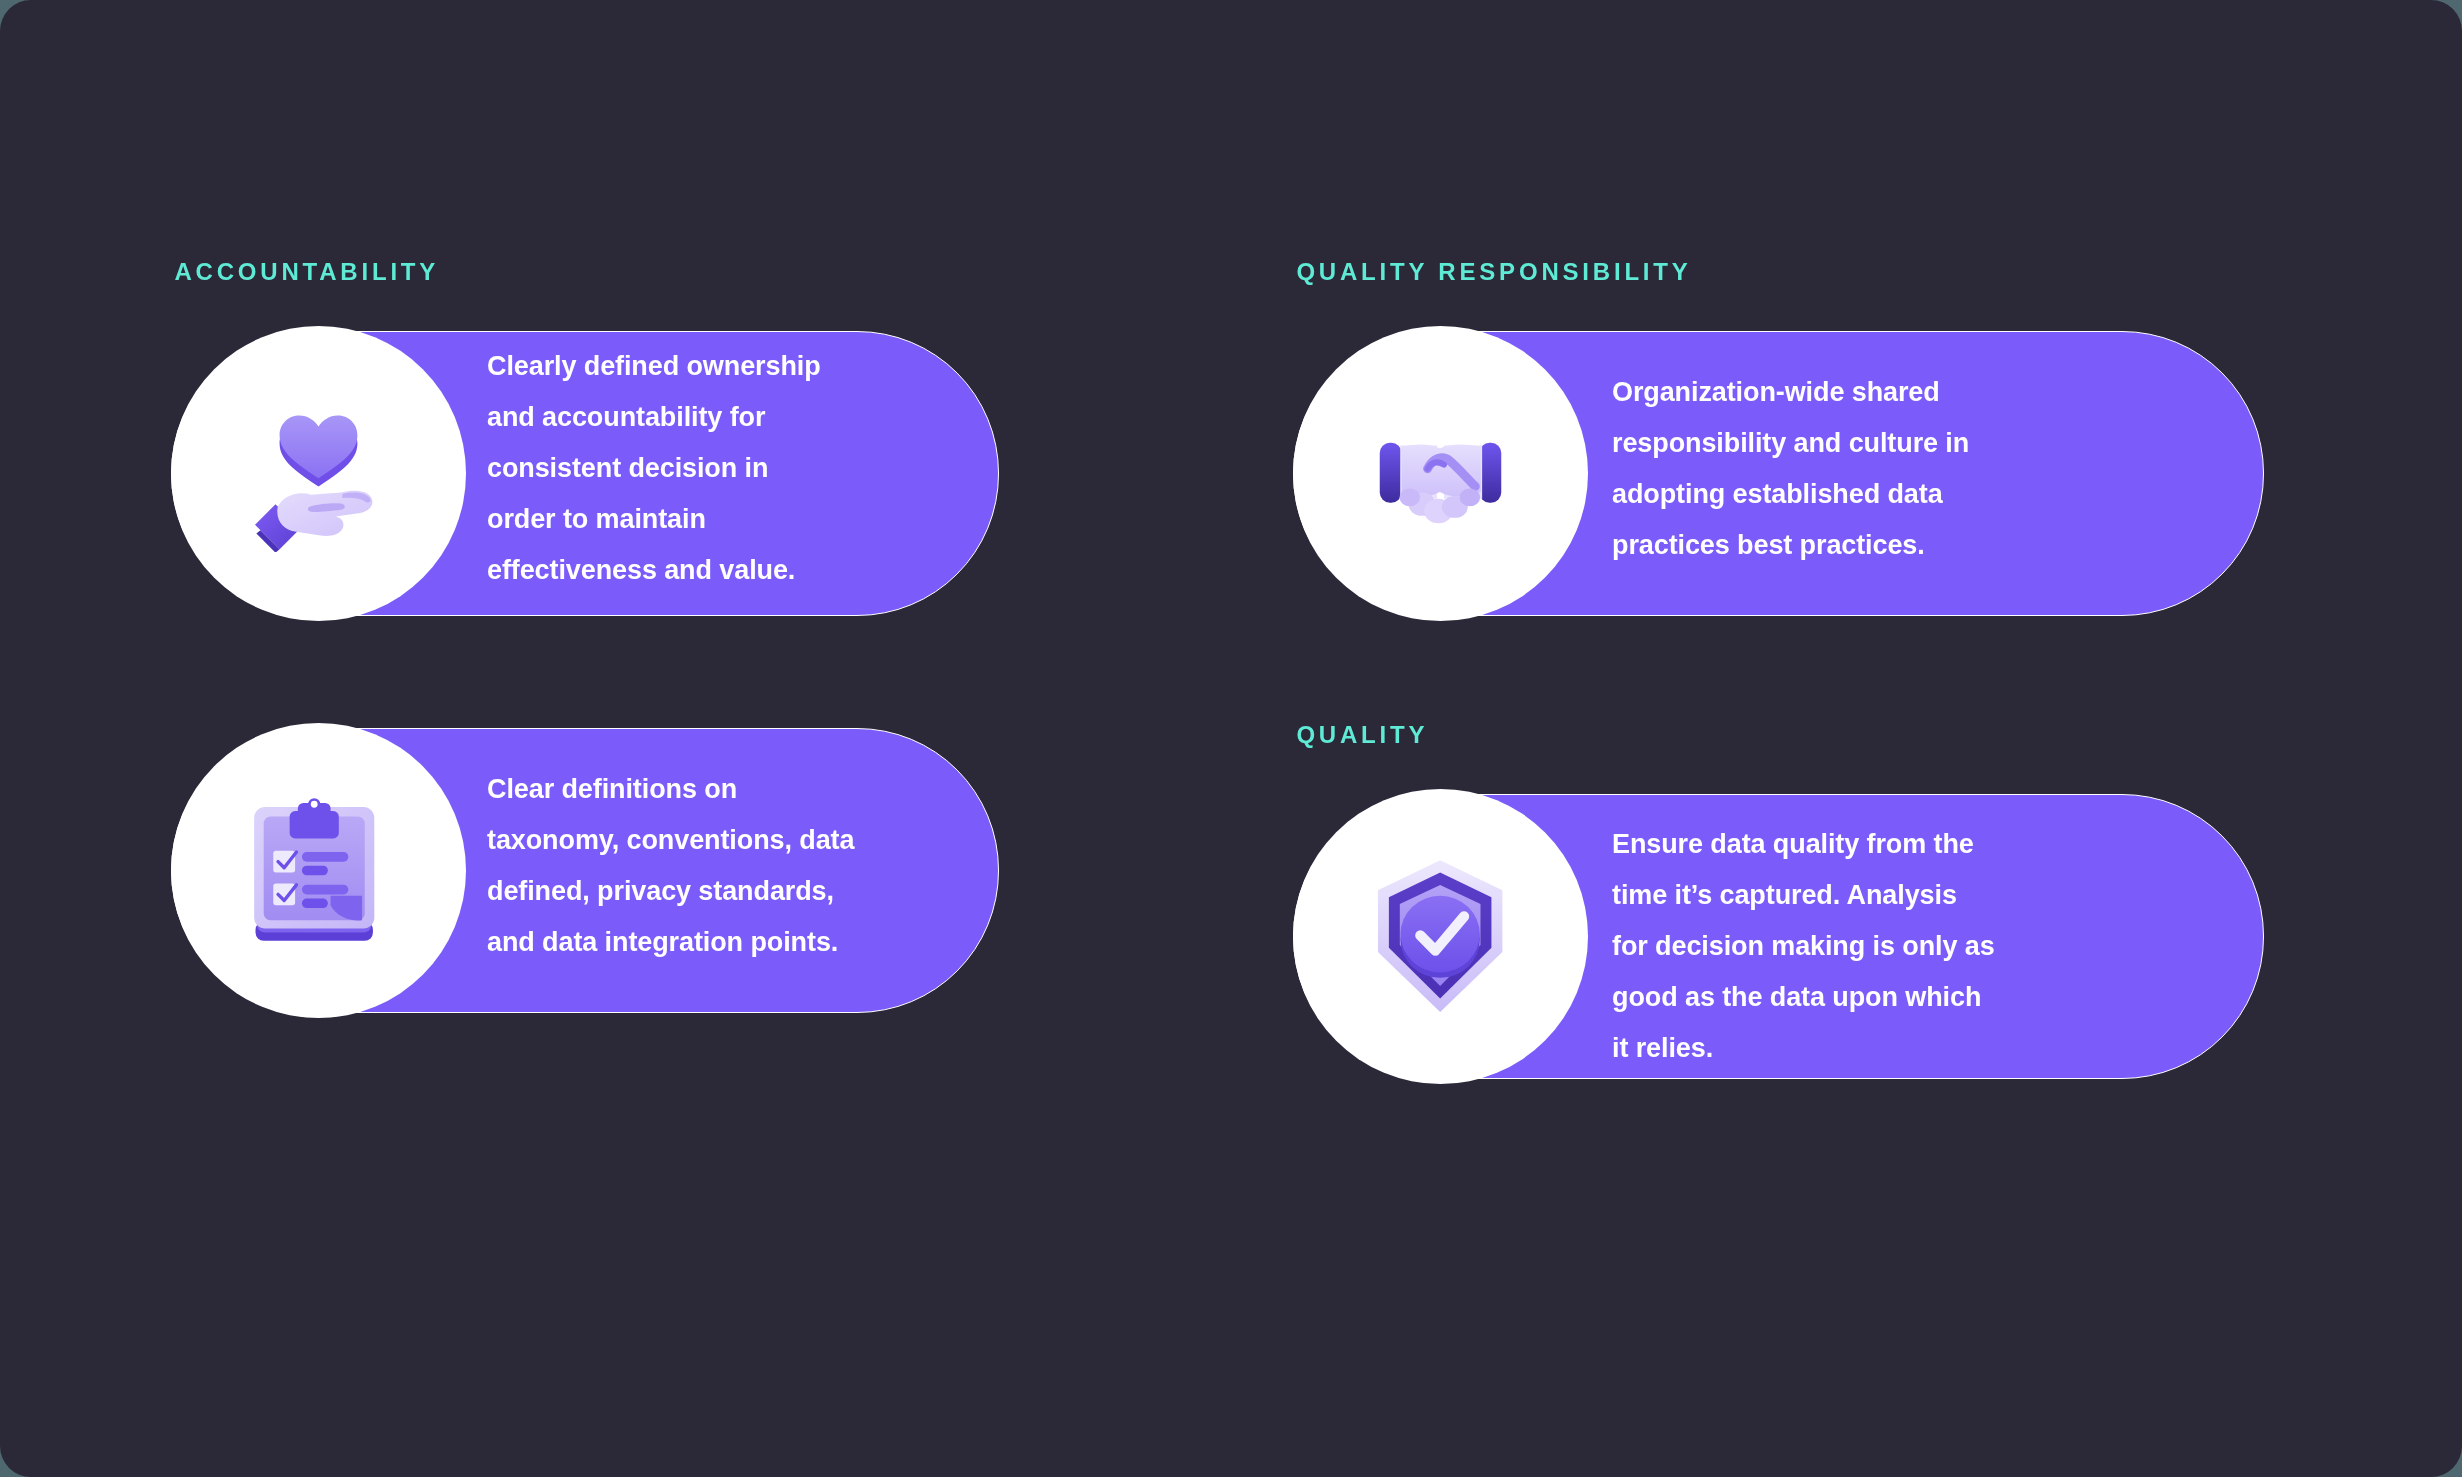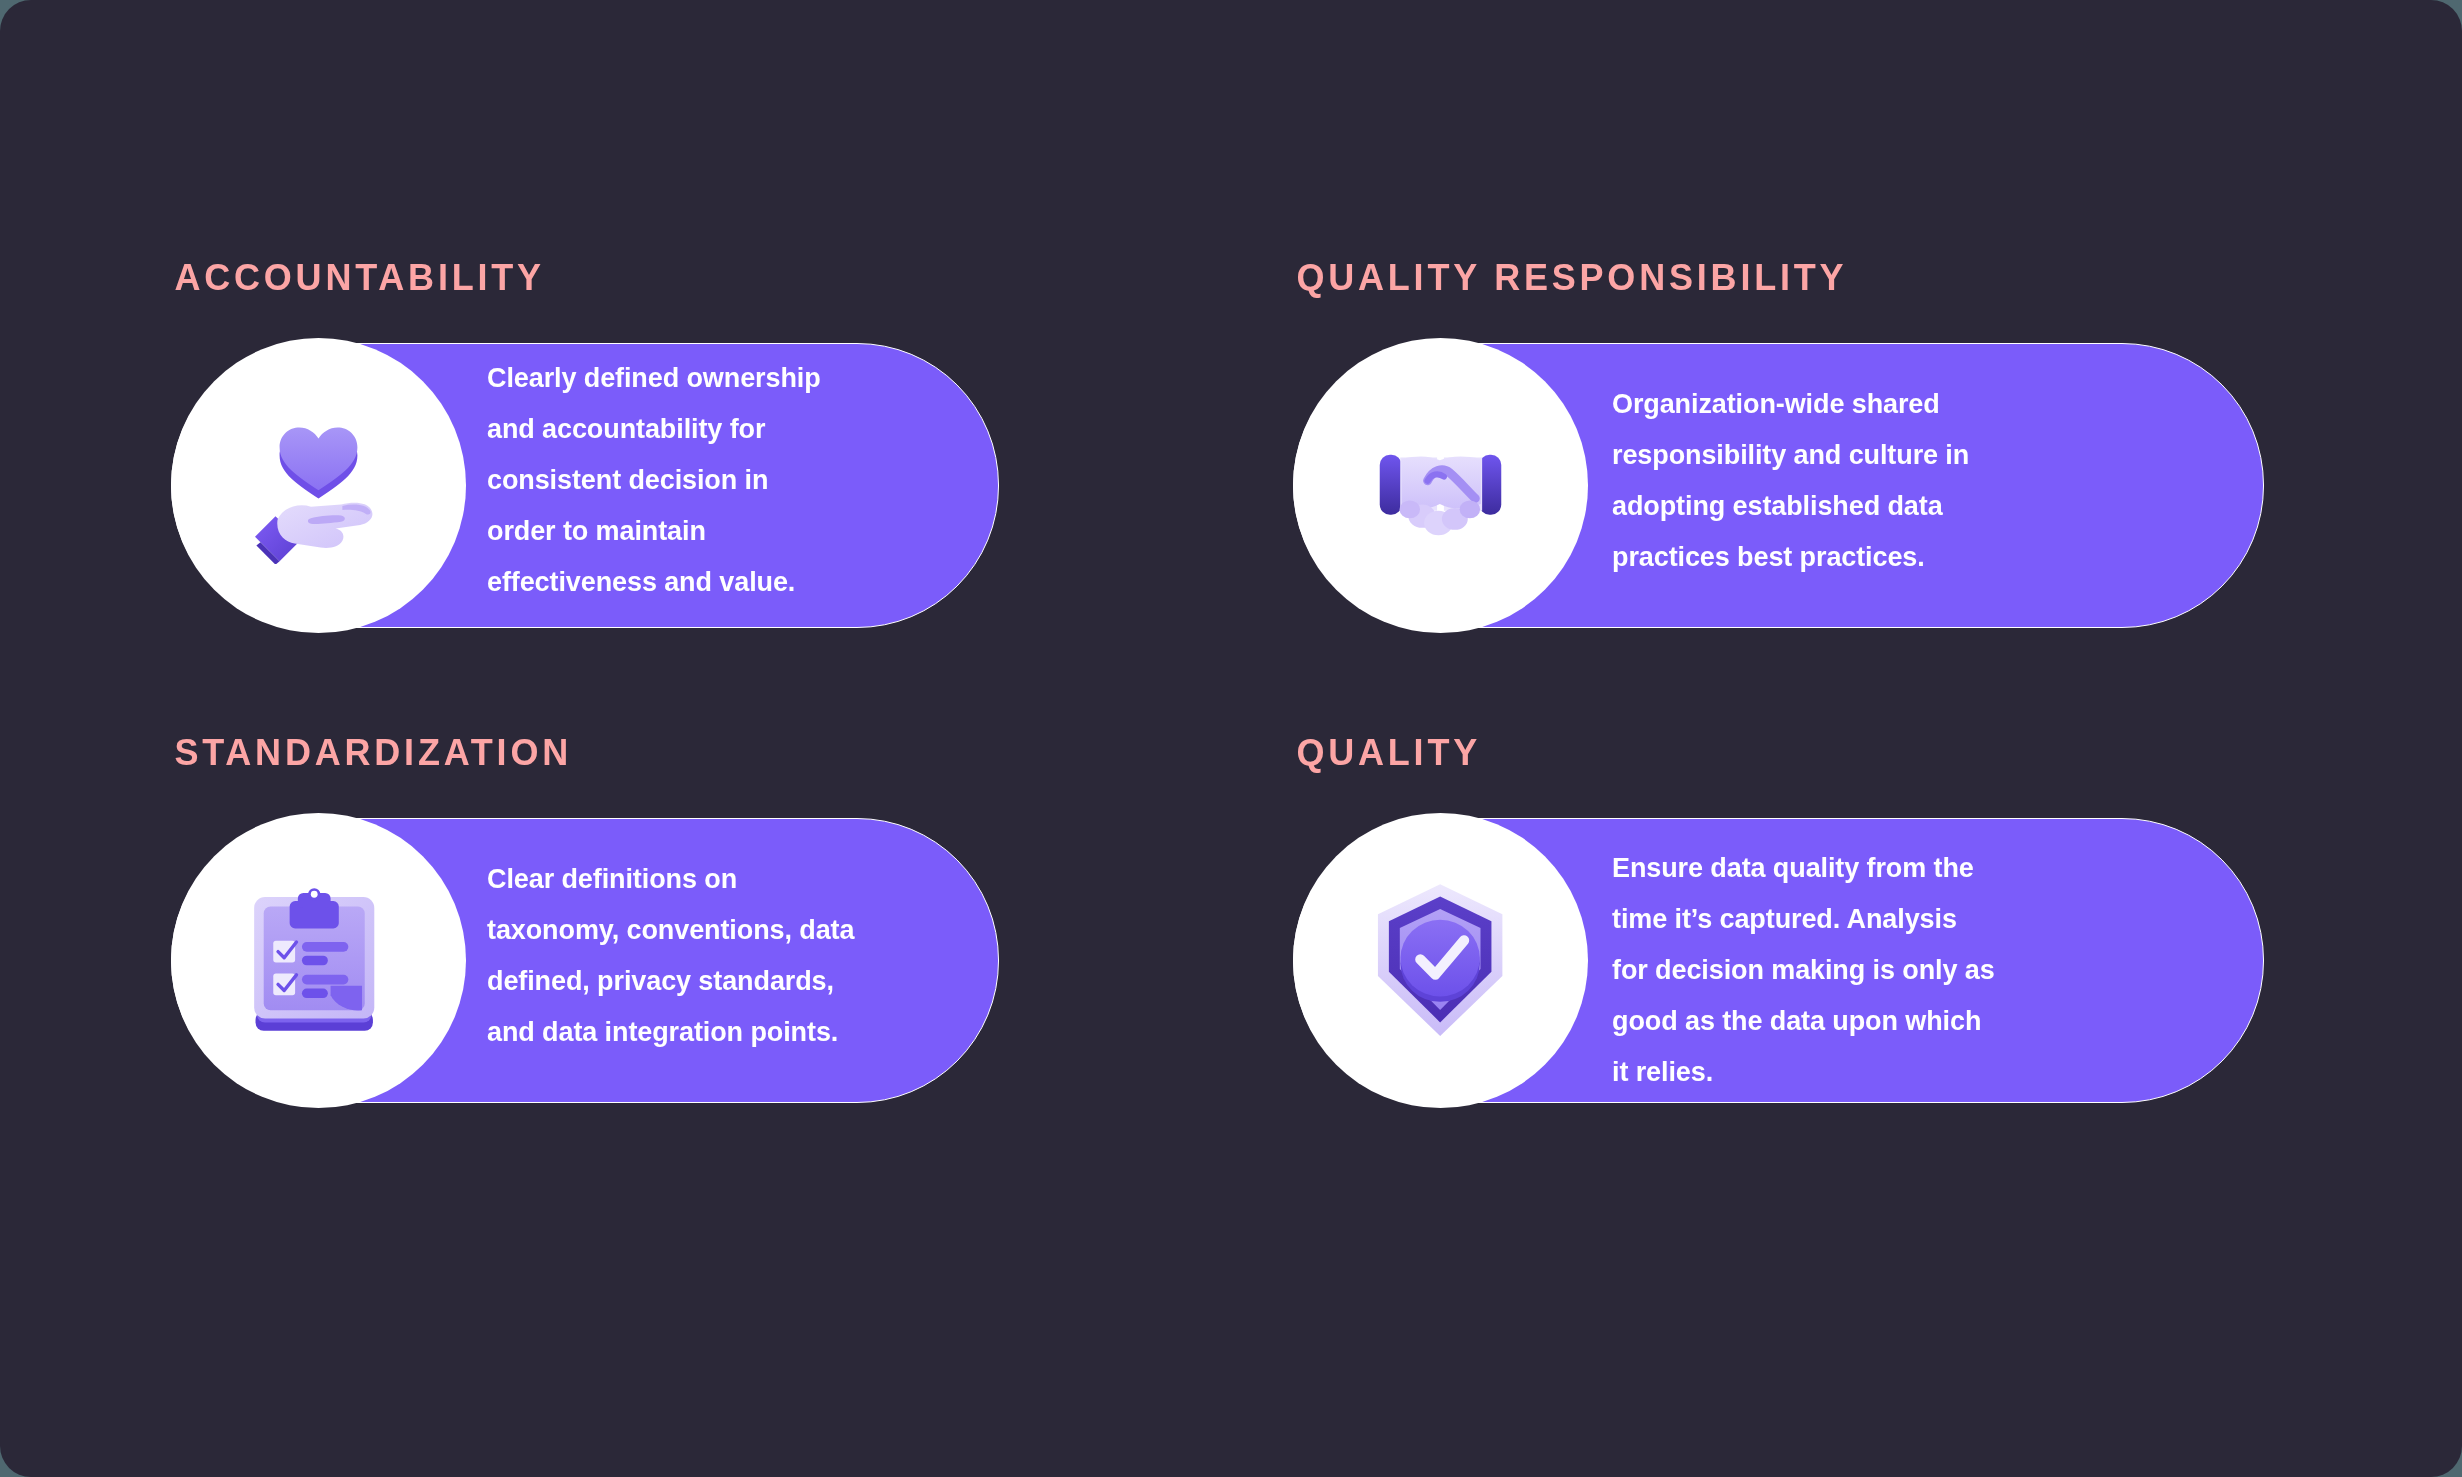"ACCOUNTABILITY" .card-title { color: #fca5a5 -> #5eead4; font-size: 36px -> 24px }
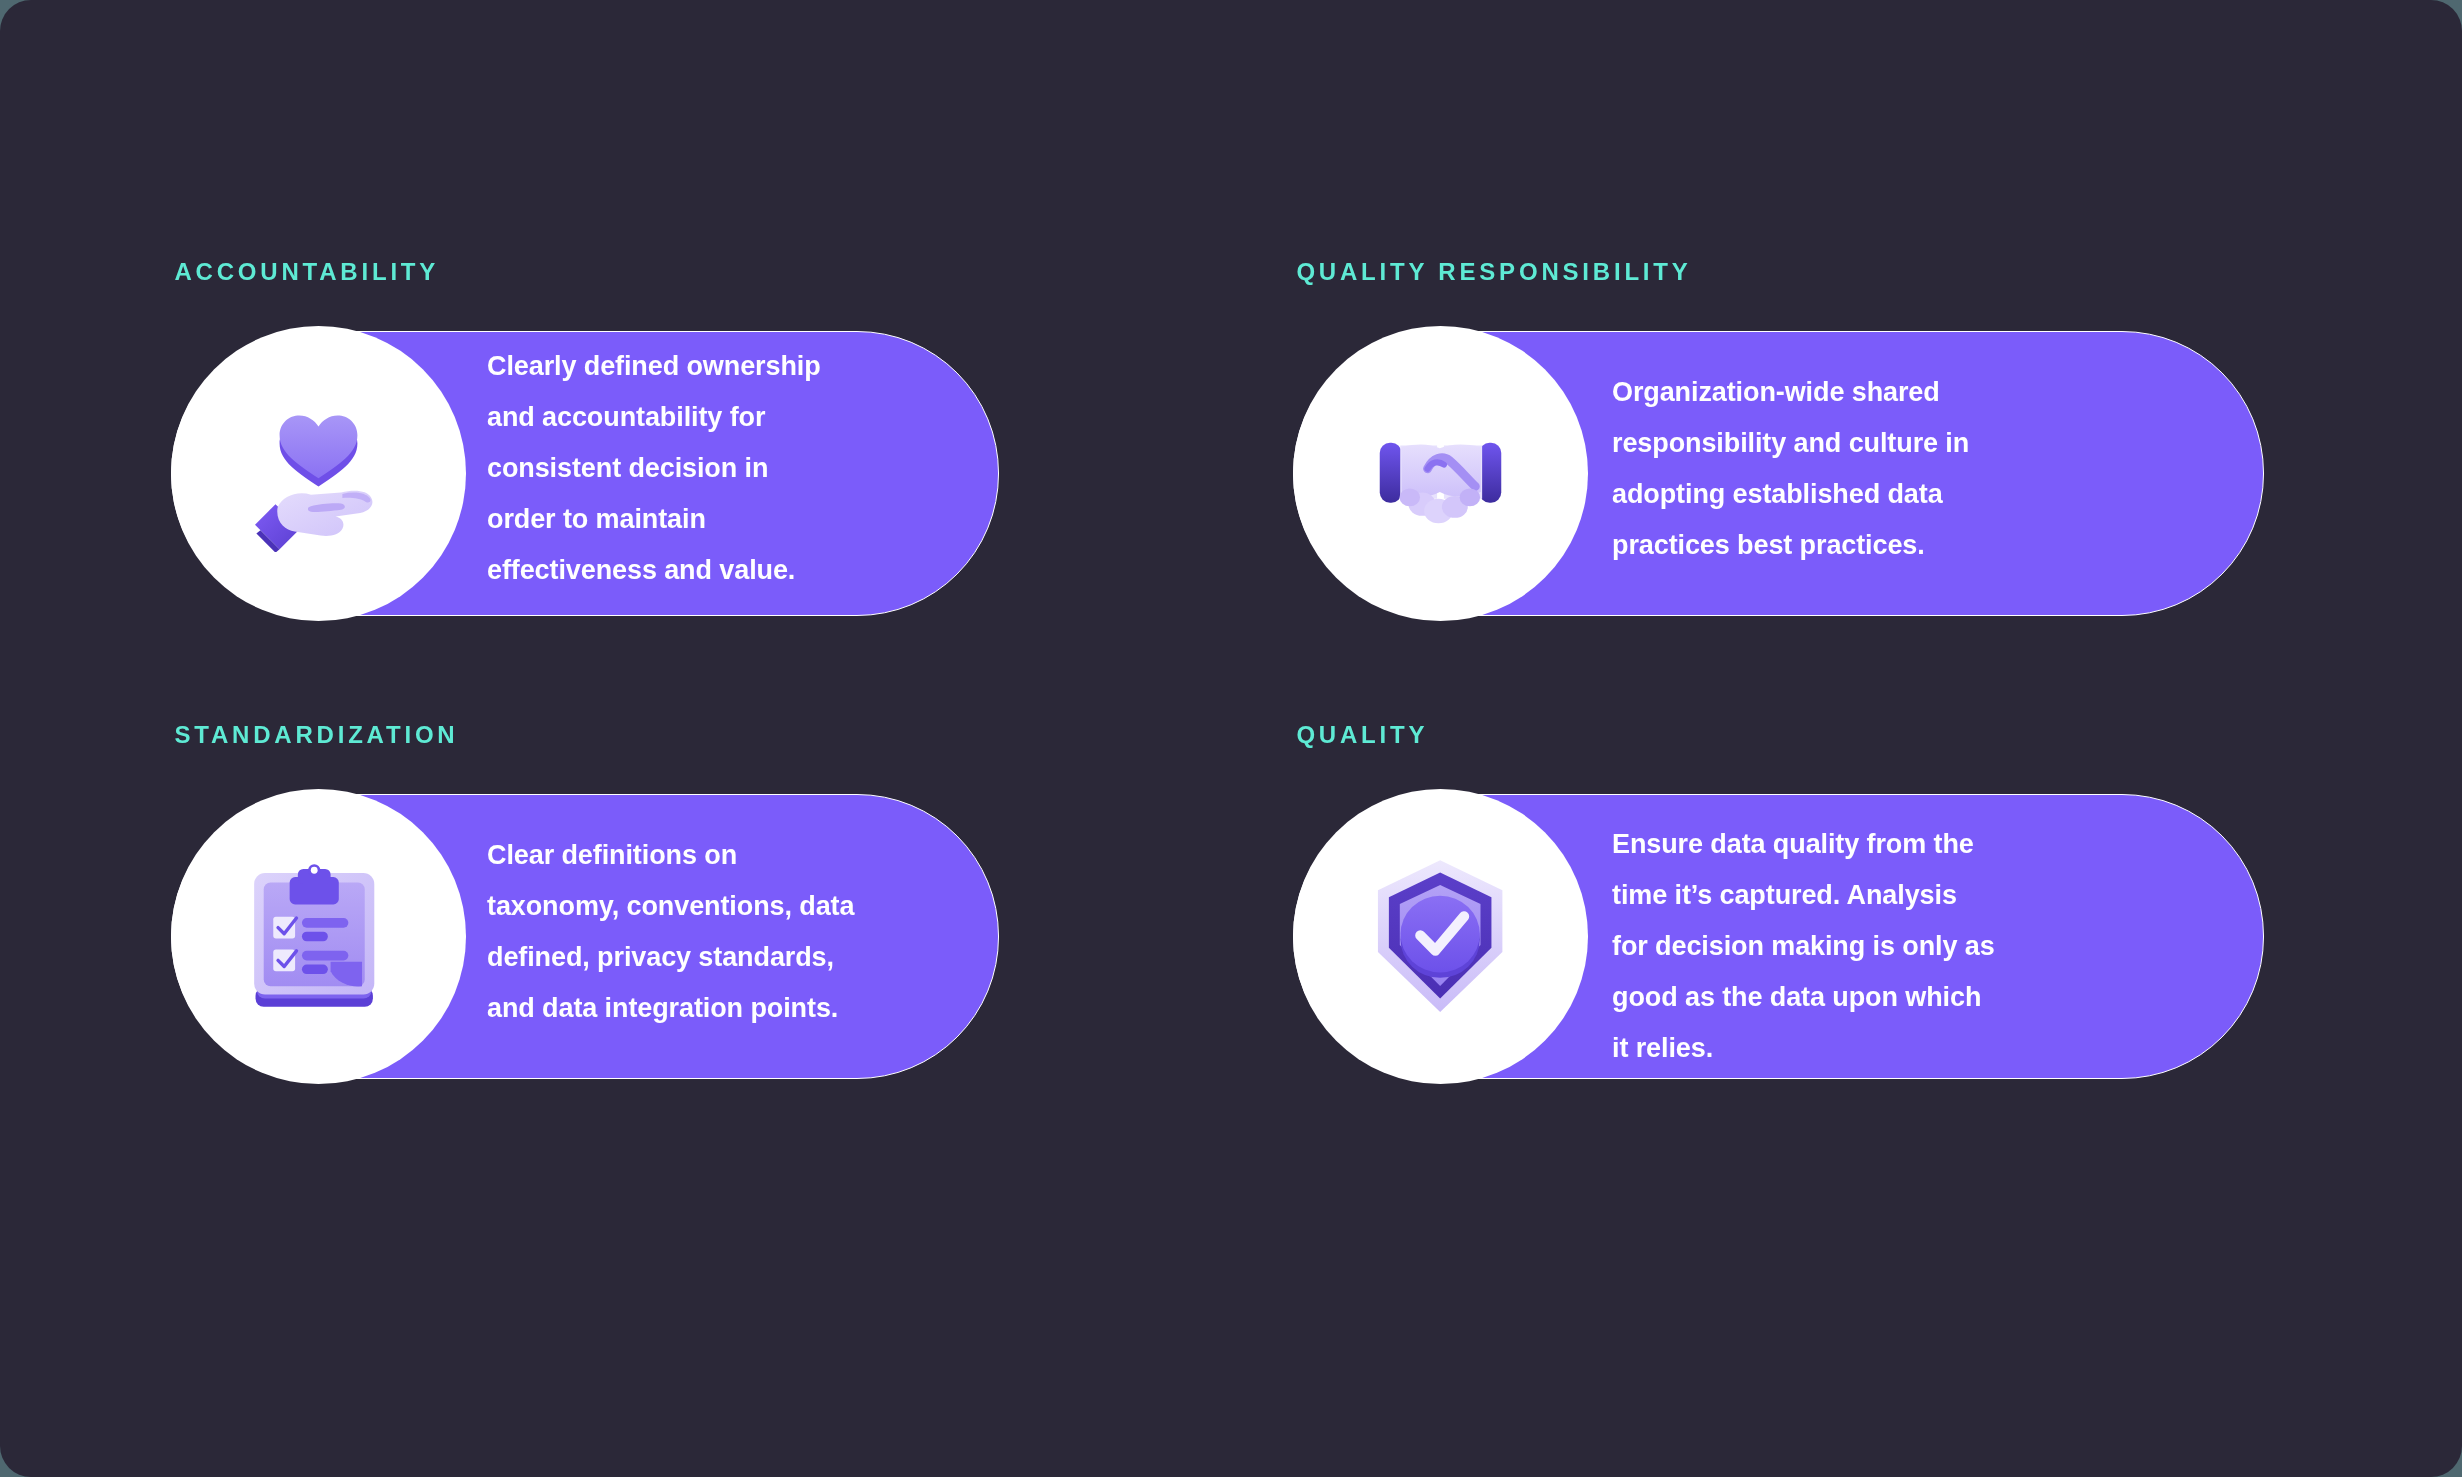"STANDARDIZATION" div.card-title { html: <div>STANDARDIZATION</div> -> none }
